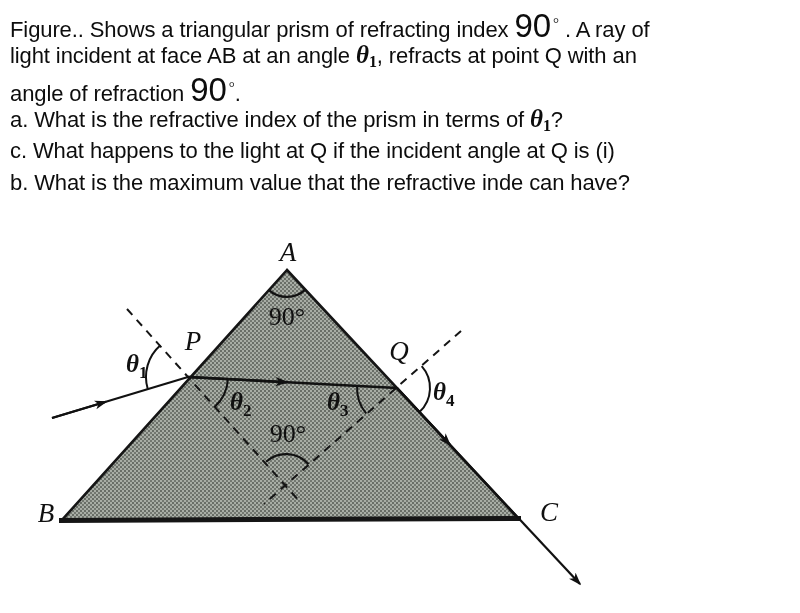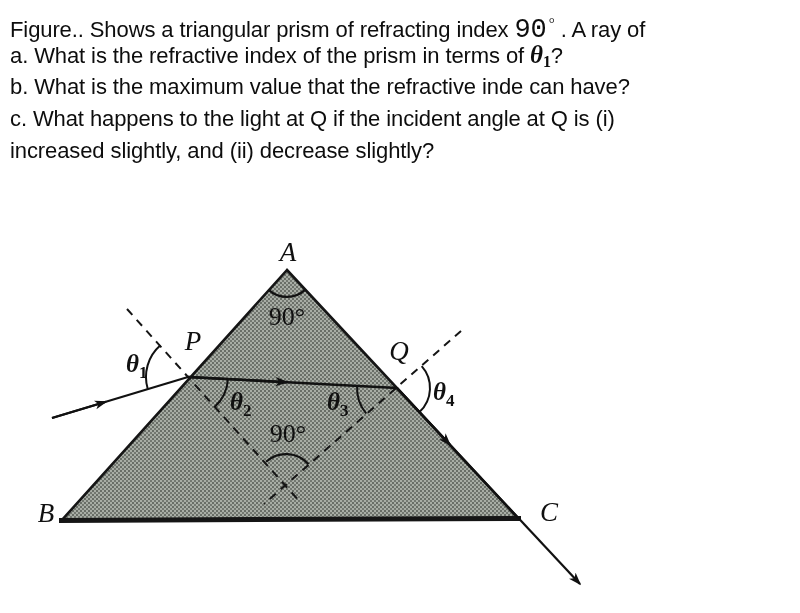"90" .m { font-family: Liberation Mono, monospace -> Liberation Sans, sans-serif; font-size: 27px -> 33px }
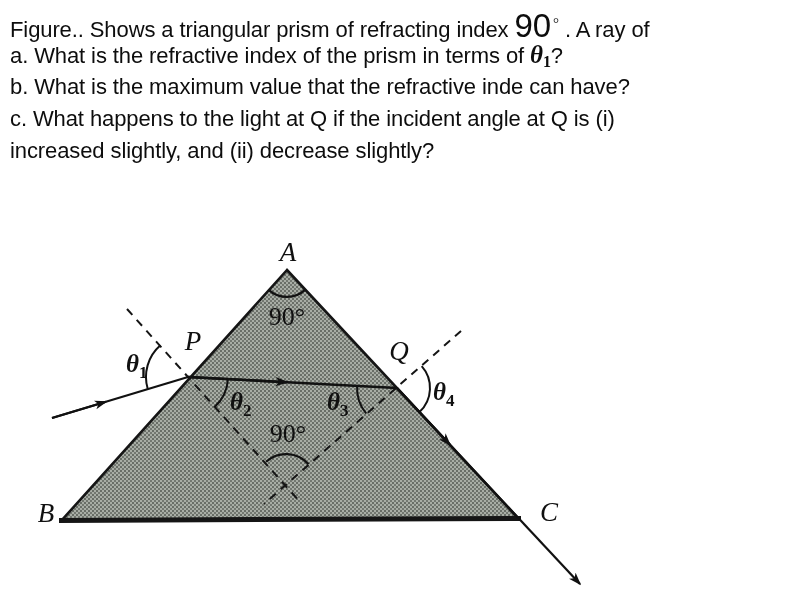"light incident at face AB" div.pline { html: none -> <div><span>light incident at face AB at an angle </span><span>θ</span><span>1</span><span>, refracts at point Q with an</span></div> }
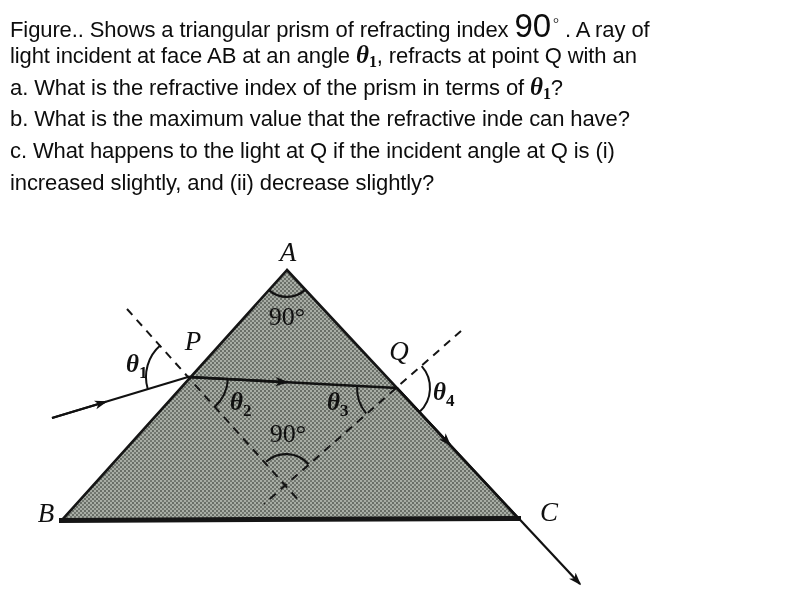"angle of refraction 90 °." div.pline { html: none -> <div><span>angle of refraction </span><span>90</span><span>°</span><span>.</span></div> }
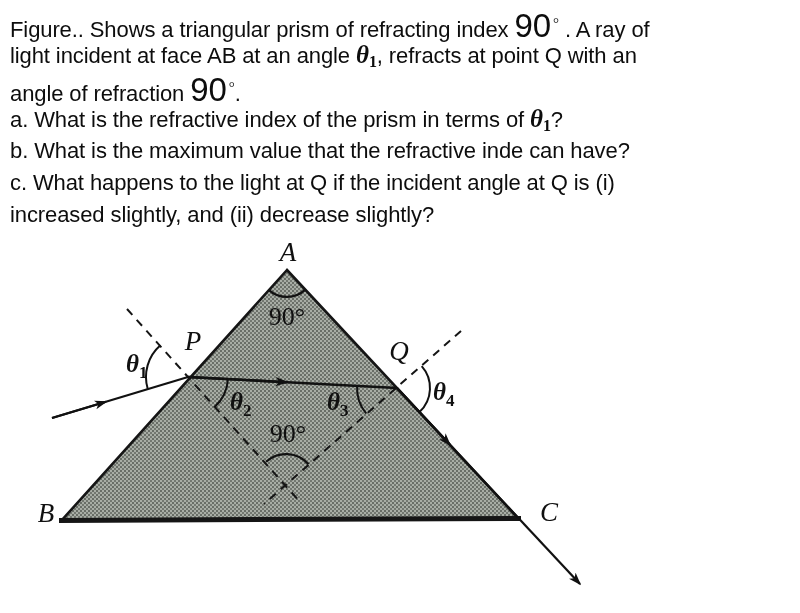"b. What is the maximum" div.pline { order: before "c. What happens to the" -> after "c. What happens to the" }
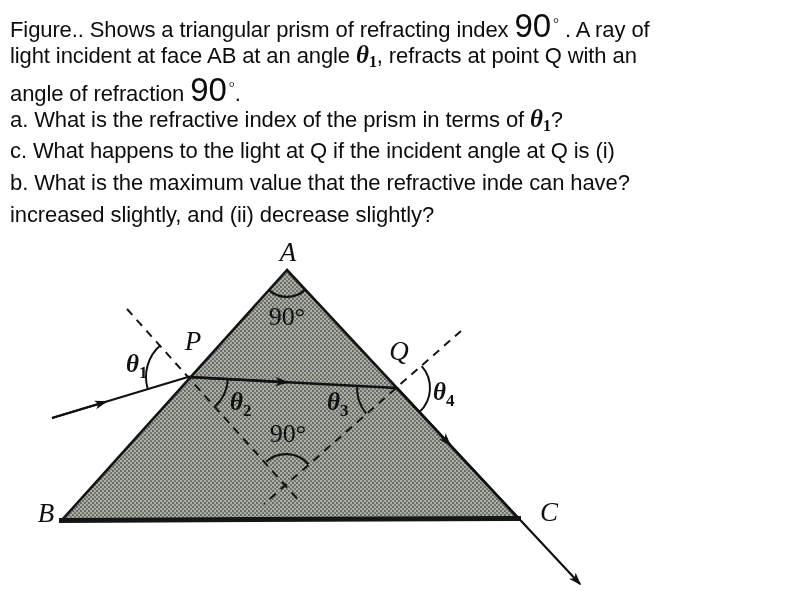"increased slightly, and (ii) decrease" div.pline { html: <div>increased slightly, and (ii) decrease slightly?</div> -> none }
